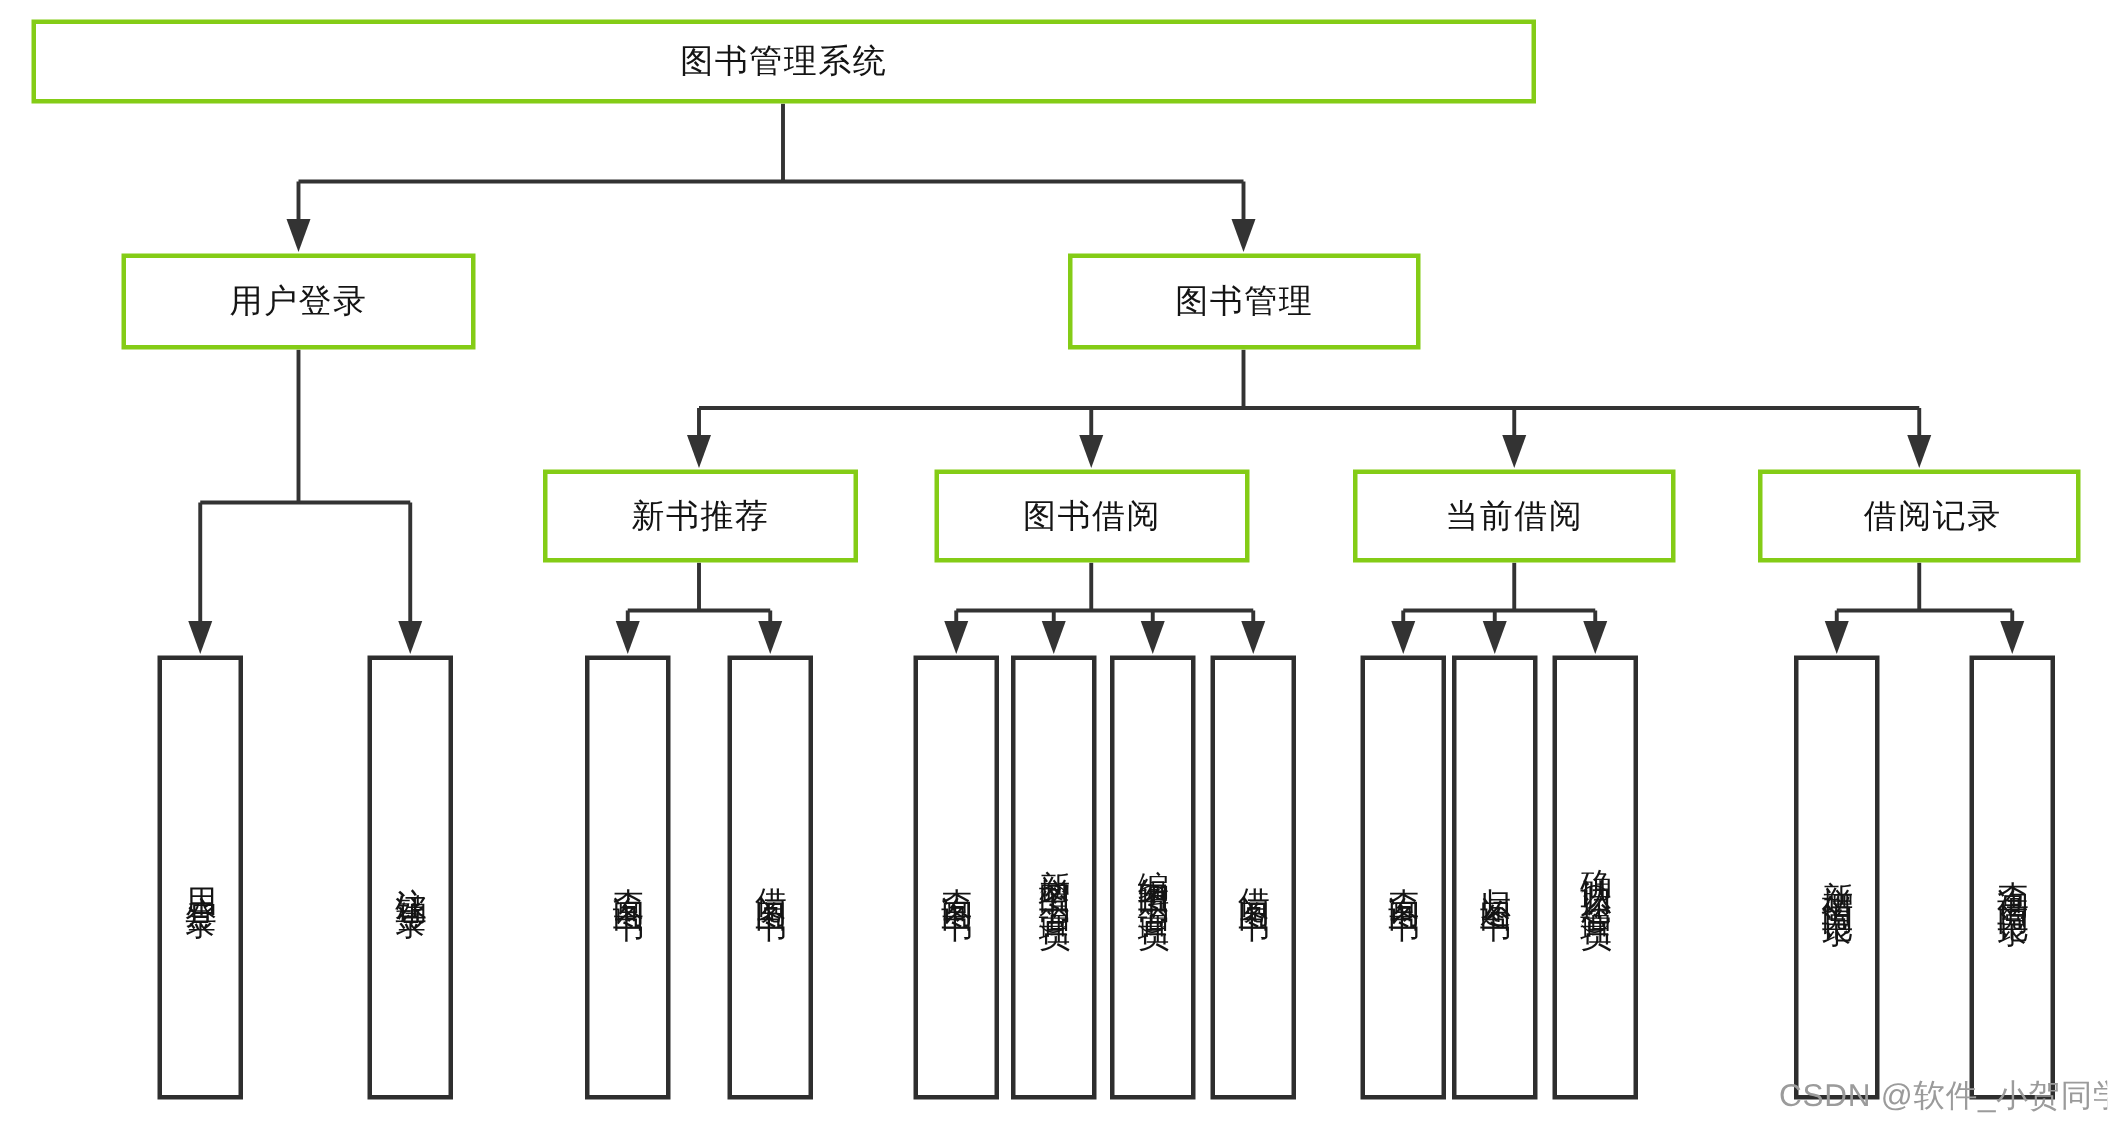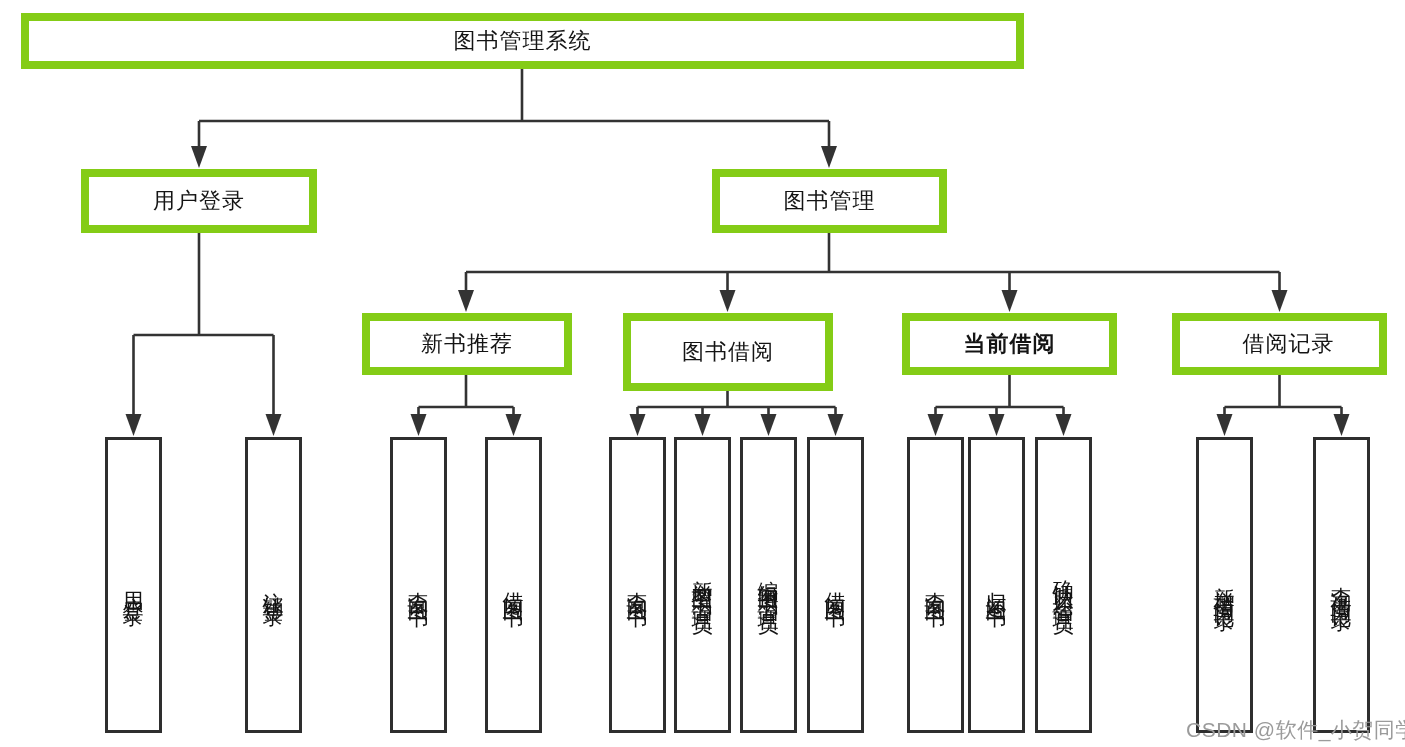"图书管理系统" .hnode { border: 8px solid #84cc16 -> 3px solid #84cc16 }
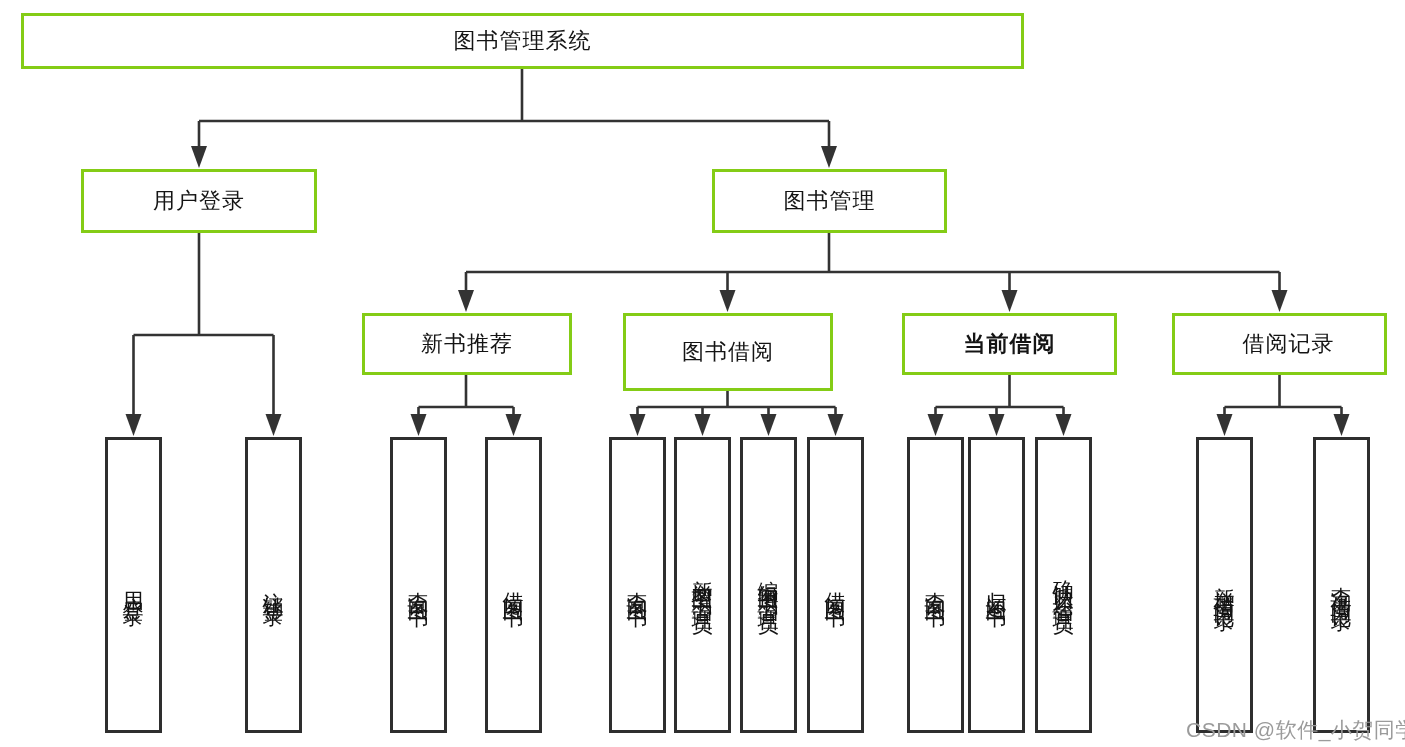"图书借阅" div.hnode { height: 78px -> 62px }
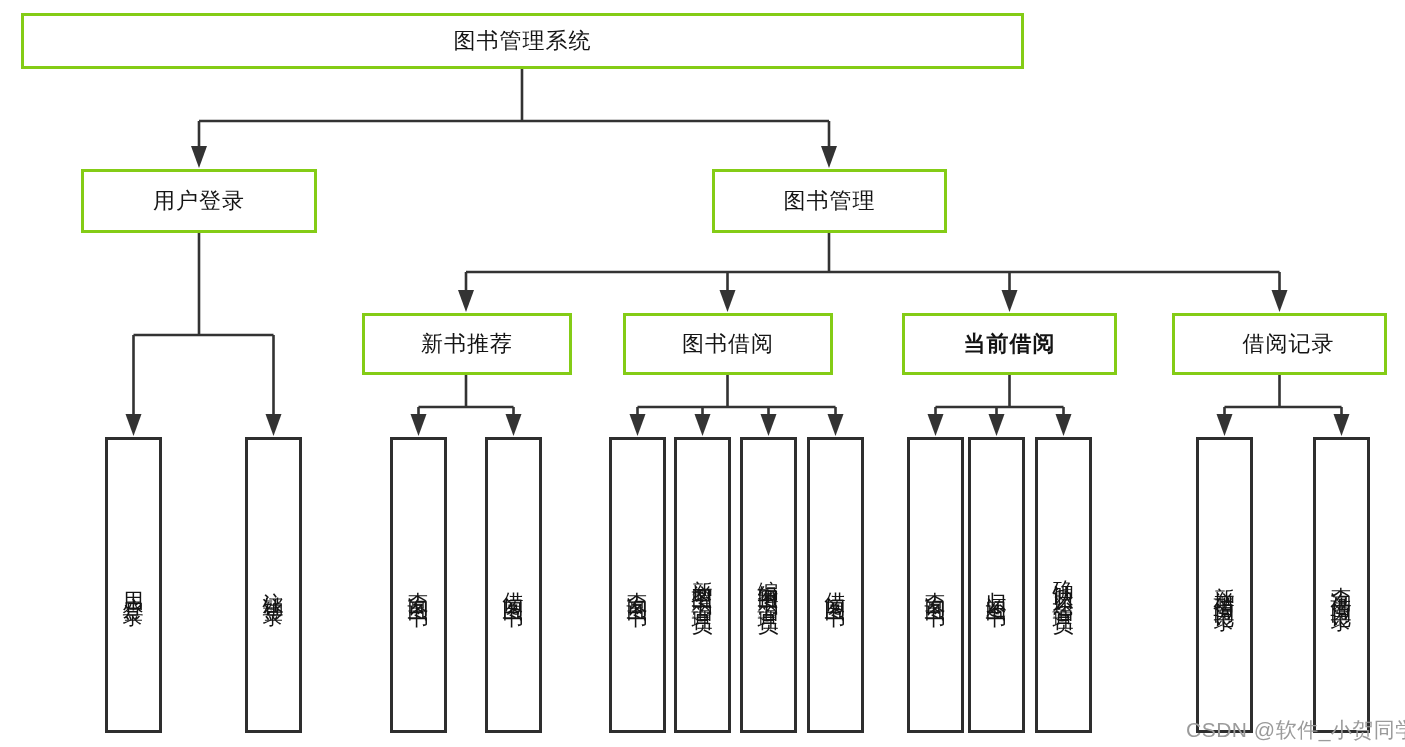"当前借阅" div.hnode { font-weight: bold -> none }
